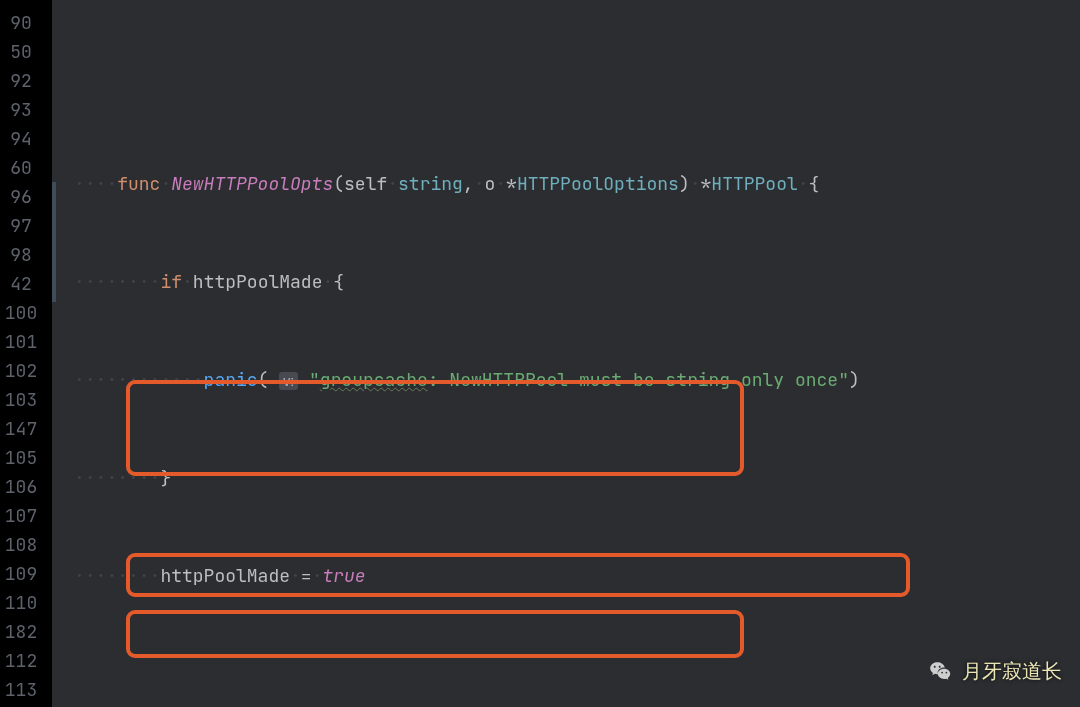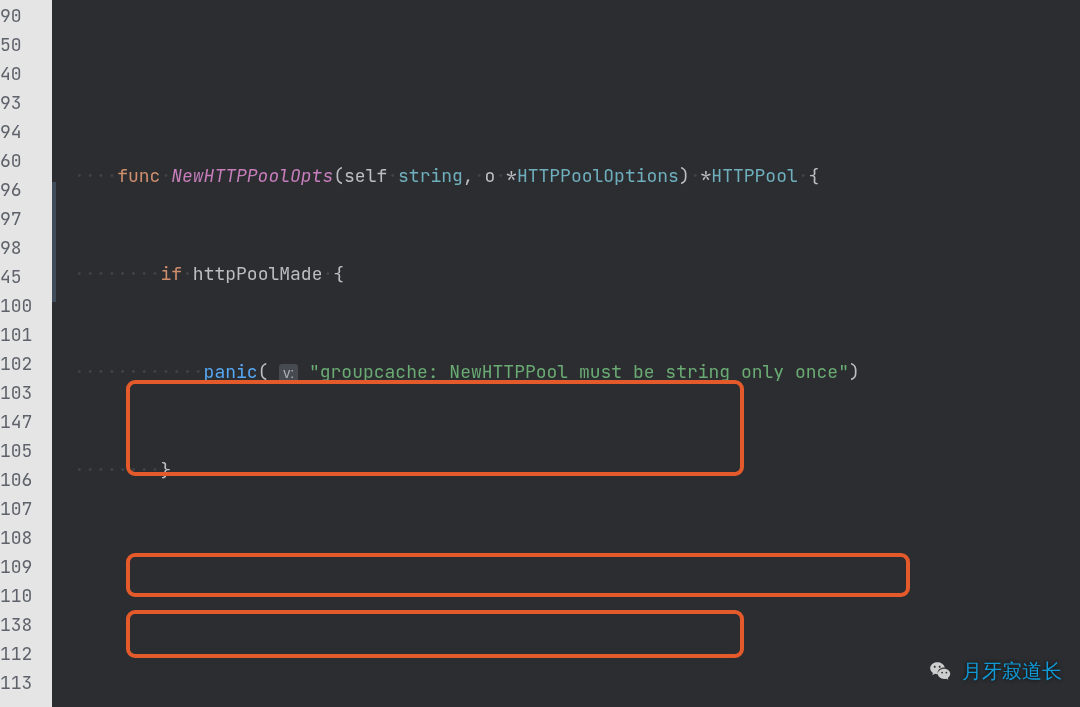"90" .gutter { background: #e5e5e5 -> #000000; padding-top: 1px -> 8px; text-align: left -> center }
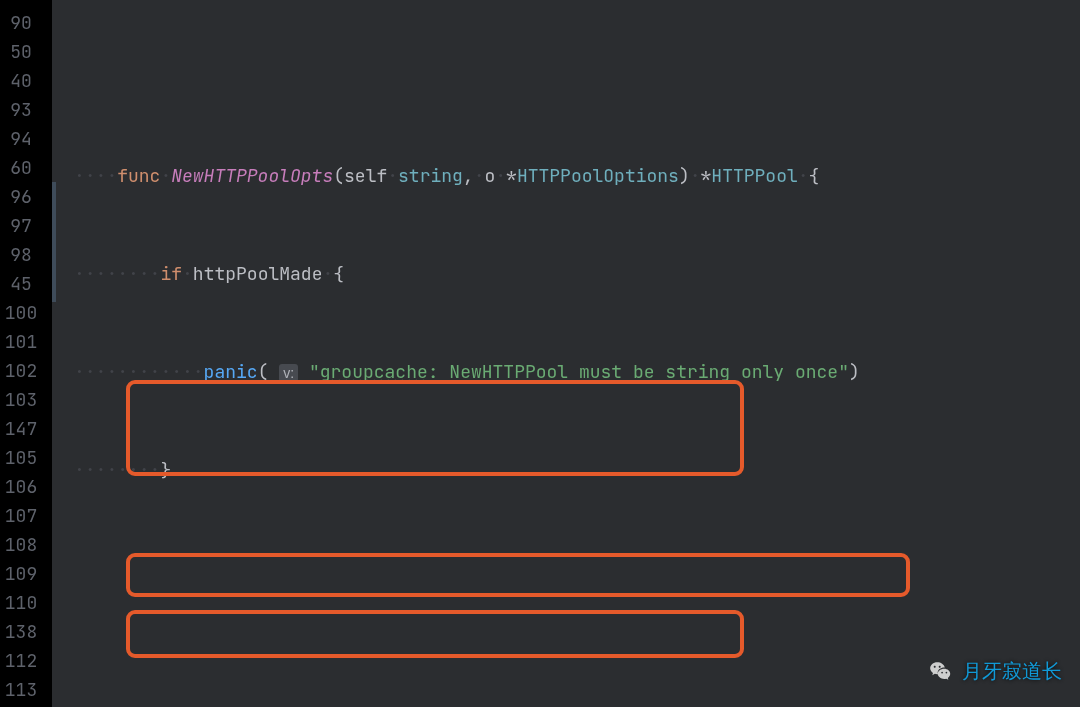"40" div { text: 40 -> 92 }
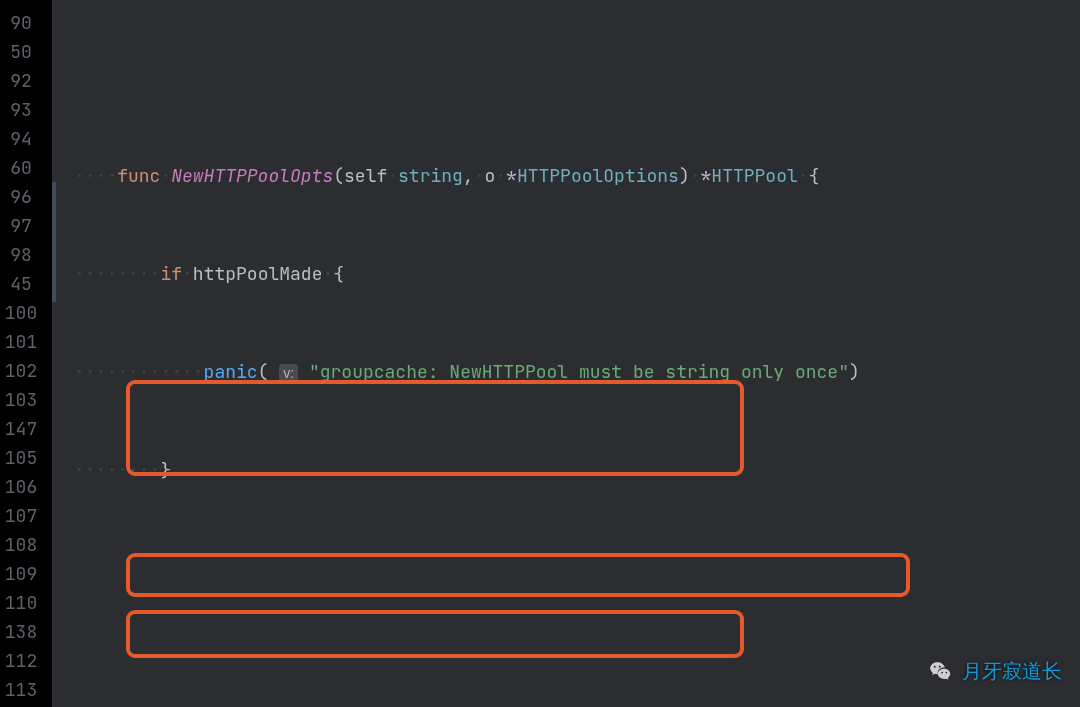"····func·NewHTTPPoolOpts(self·string,·o·" .code { padding-top: none -> 8px }
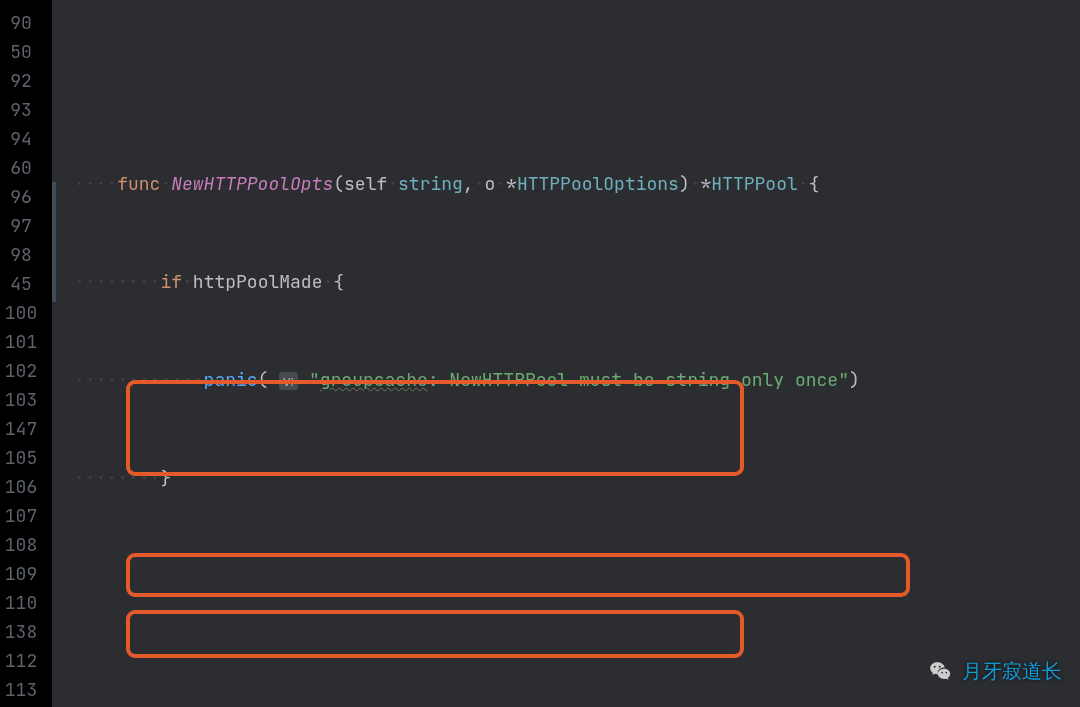"45" div { text: 45 -> 42 }
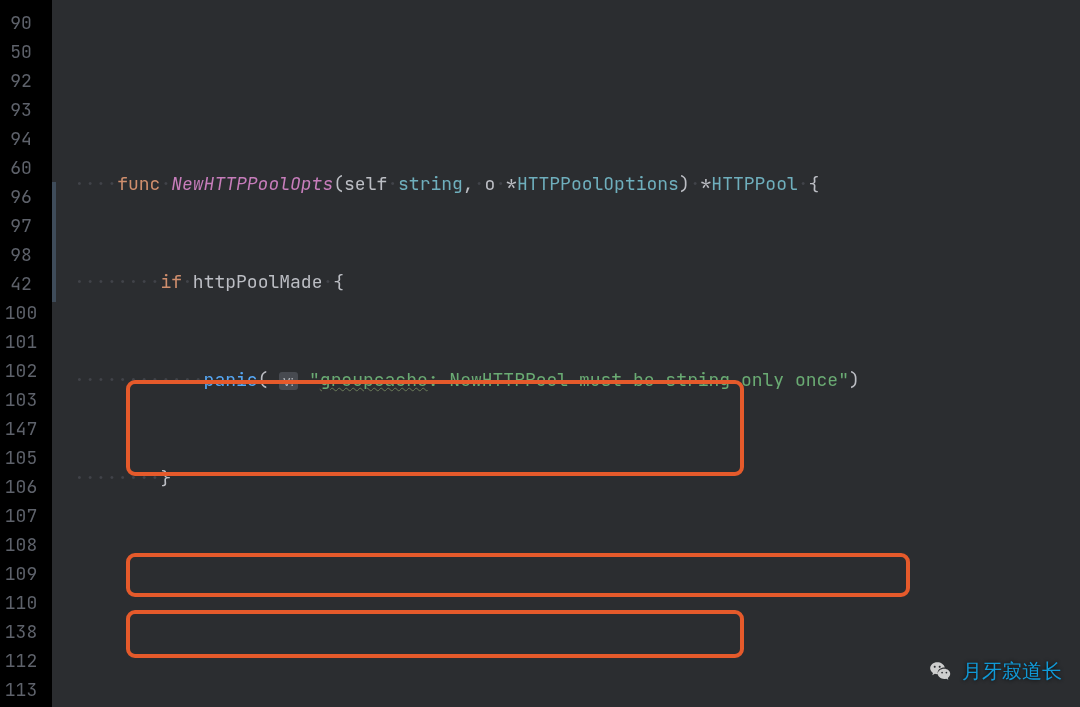"········httpPoolMade·=·true" div.codeline { html: none -> <div><span>········</span><span>httpPoolMade</span><span>·</span><span>=</span><span>·</span><span>true</span></div> }
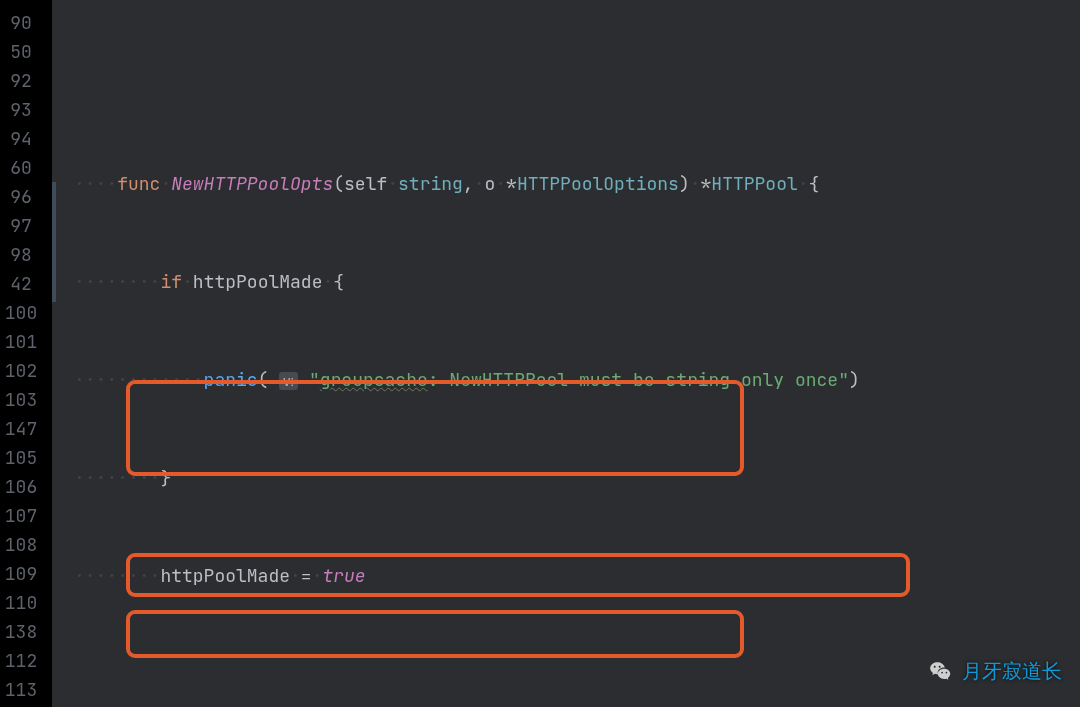"138" div { text: 138 -> 182 }
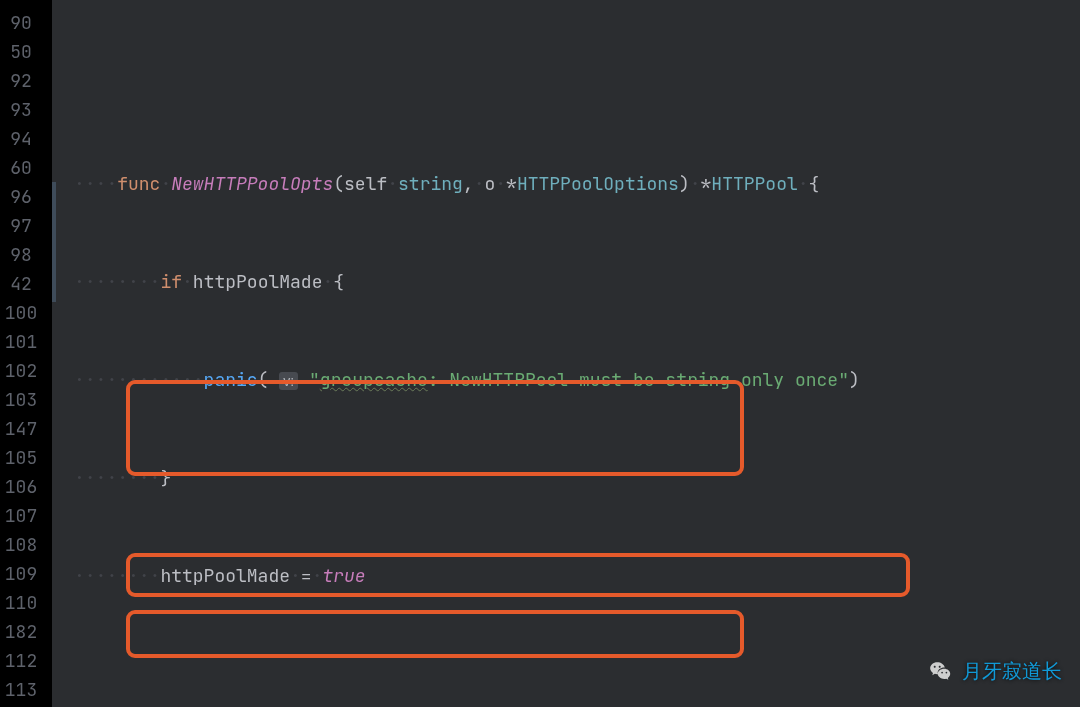"月牙寂道长" .watermark { color: #0ea5e9 -> #fef9c3 }
